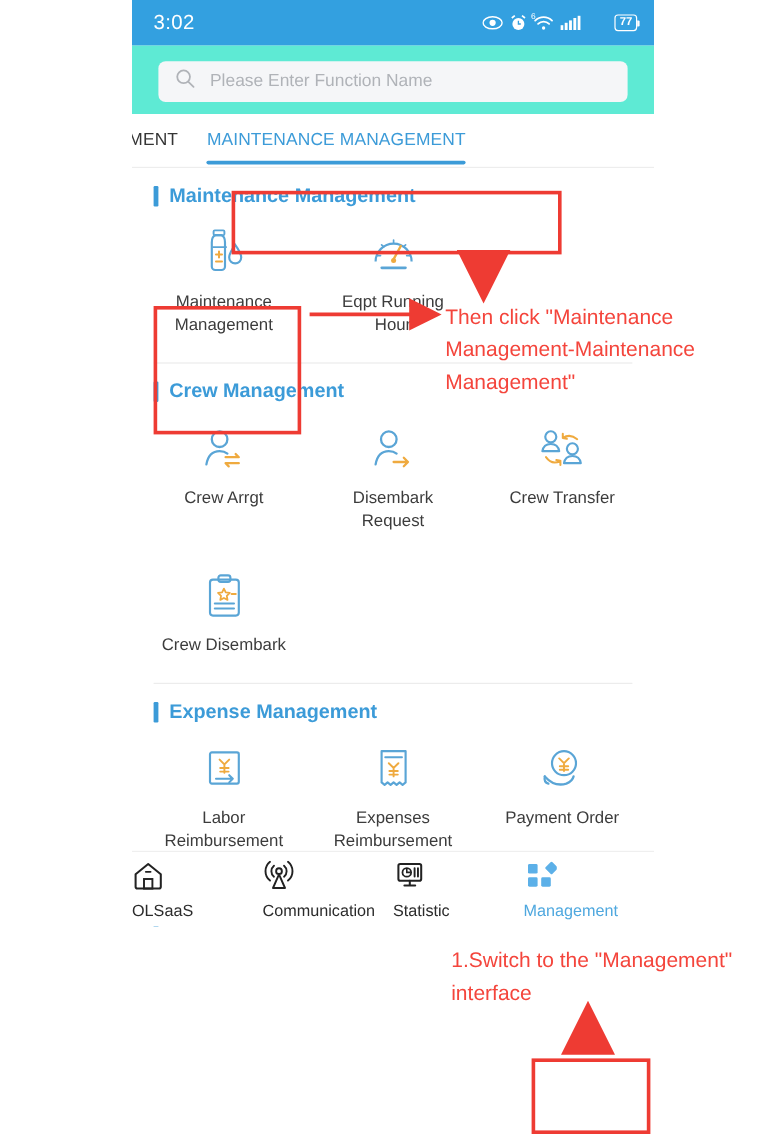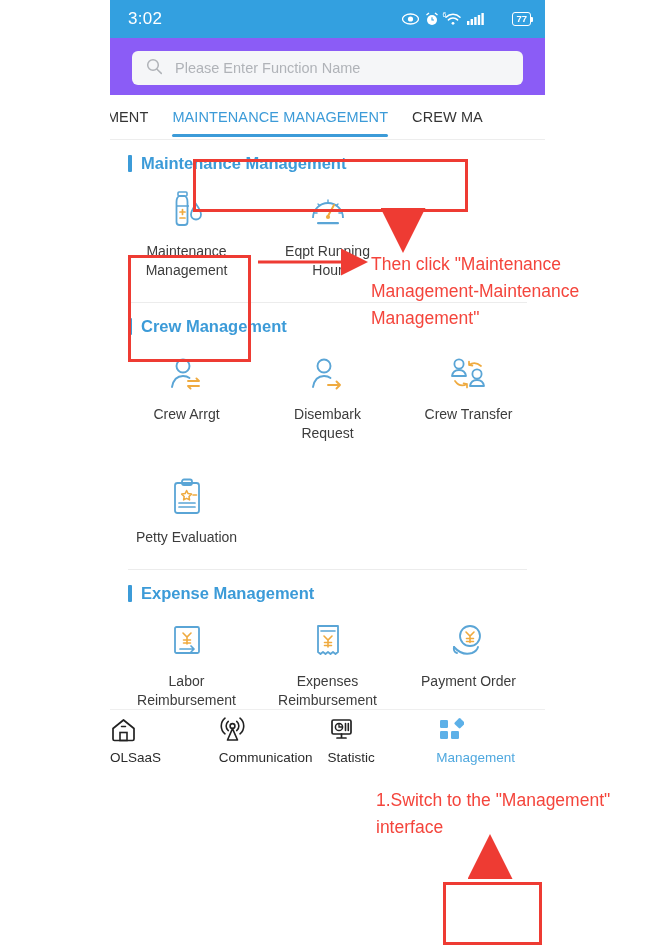"Please Enter Function Name" .search-wrap { background: #8b5cf6 -> #5eead4 }
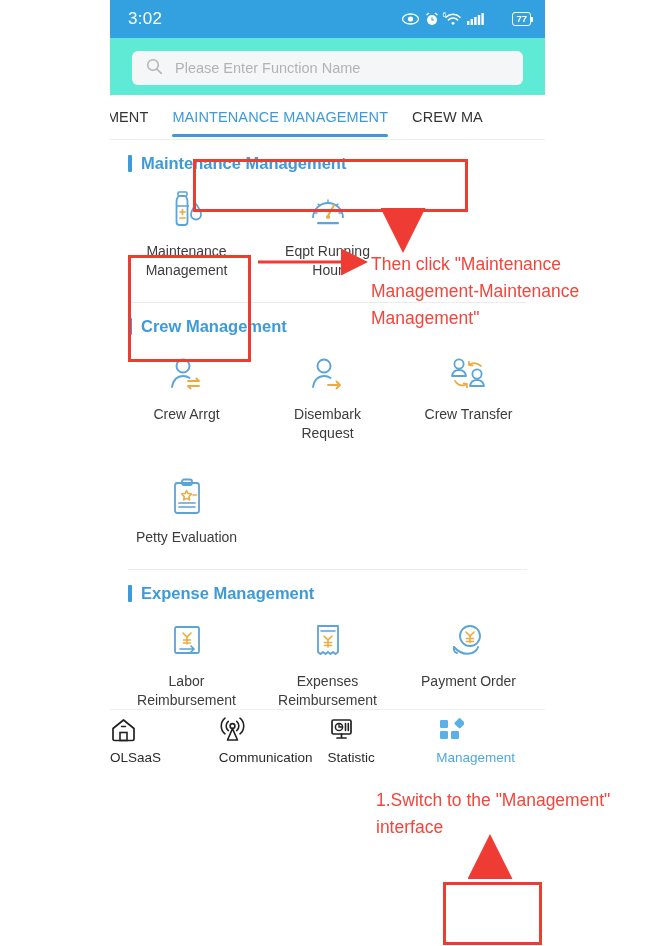"CREW MA" div.tab { html: <div> <span>CREW MA</span> </div> -> none }
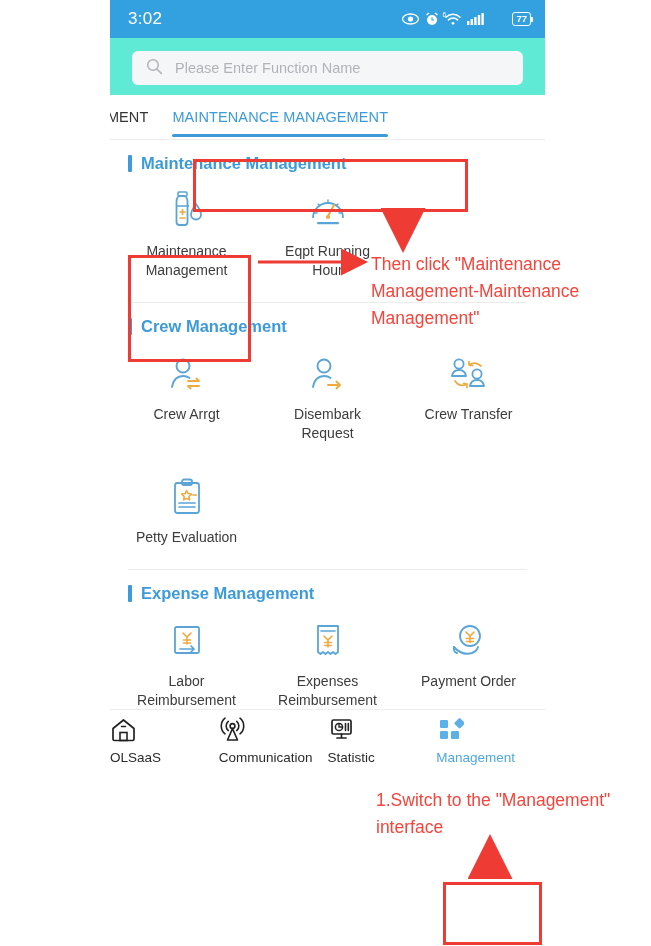"Petty Evaluation" div.lbl { text: Petty Evaluation -> Crew Disembark }
